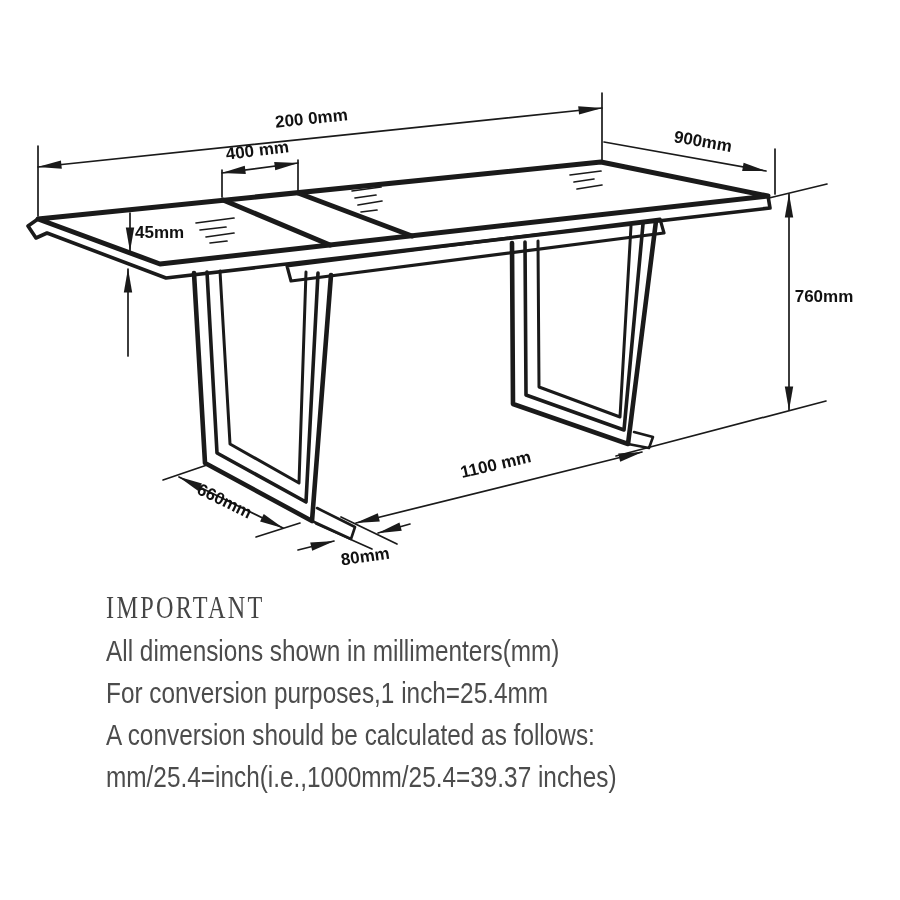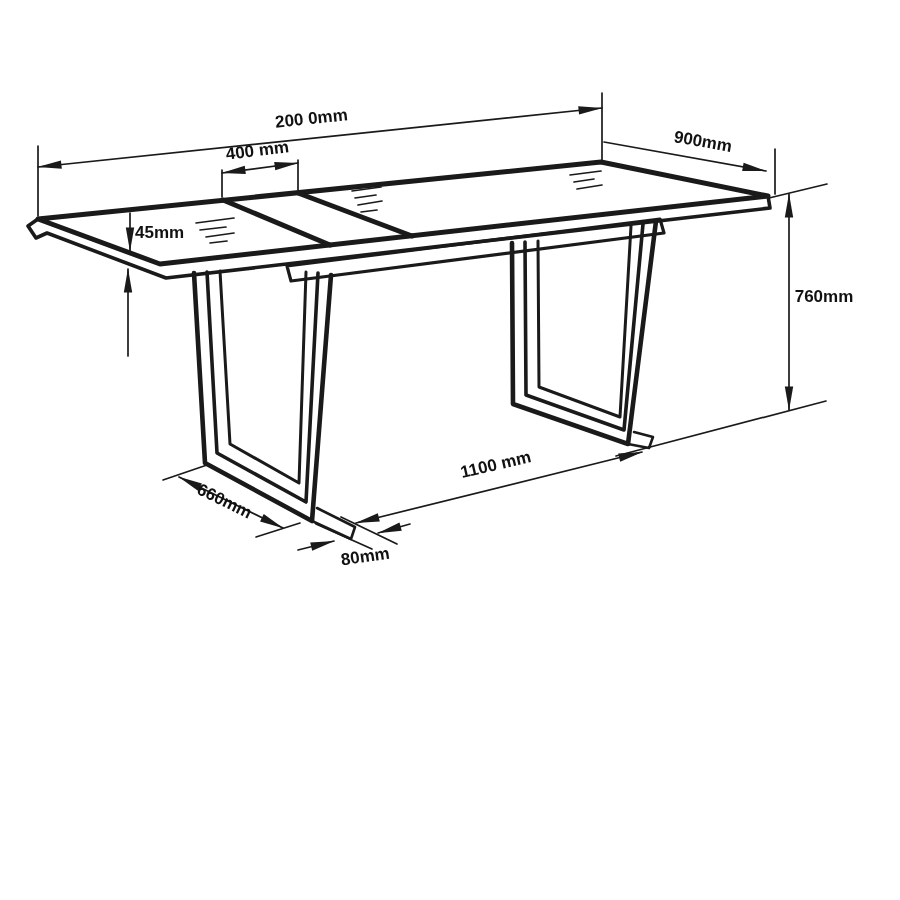"IMPORTANT" div { html: none -> <div> <div>IMPORTANT</div> <div>All dimensions shown in millimenters(mm)</div> <div>For conversion purposes,1 inch=25.4mm</div> <div>A conversion should be calculated as follows:</div> <div>mm/25.4=inch(i.e.,1000mm/25.4=39.37 inches)</div> </div> }
